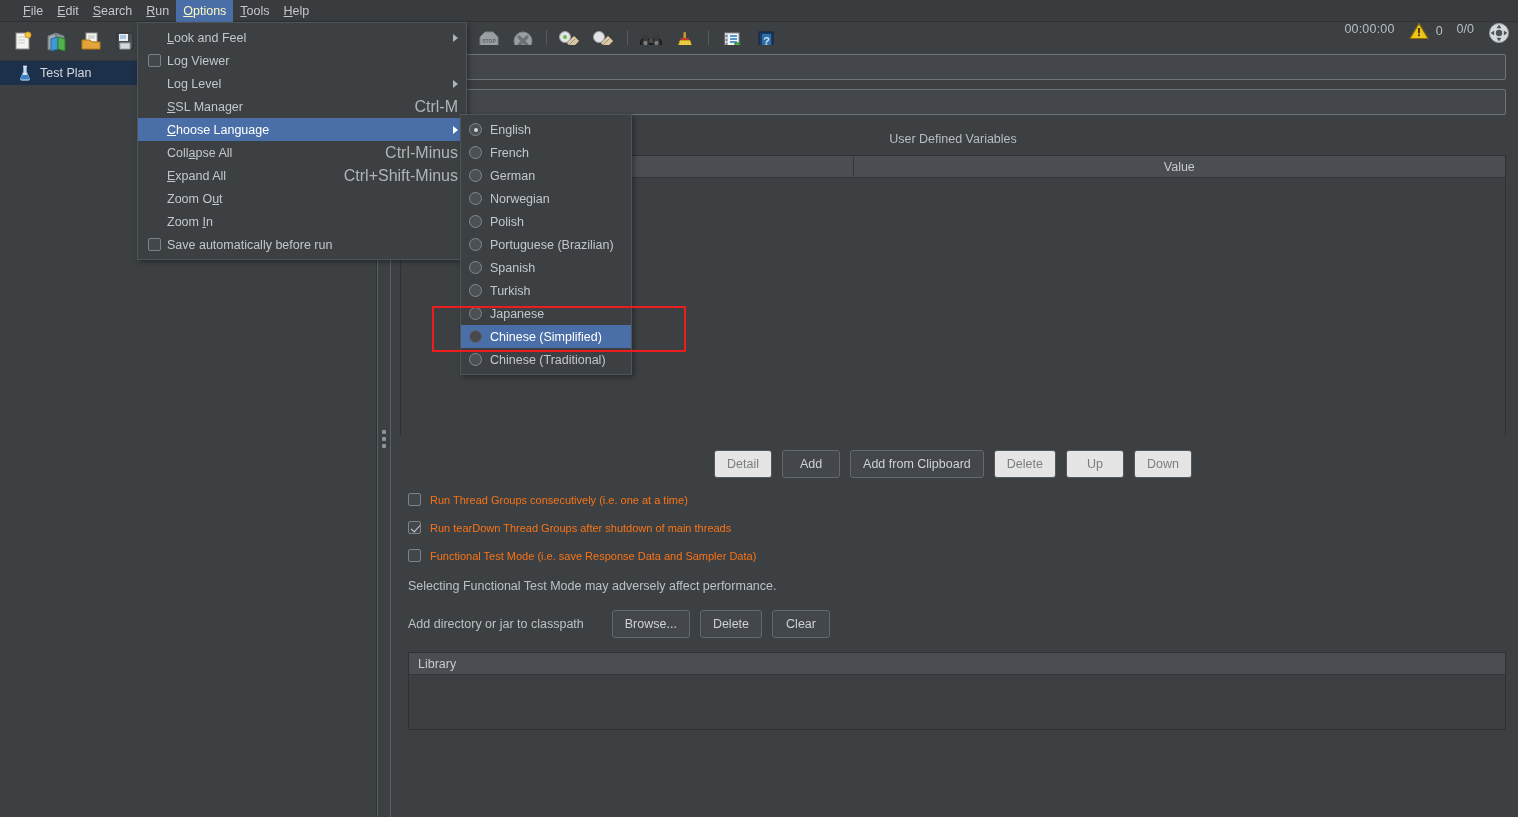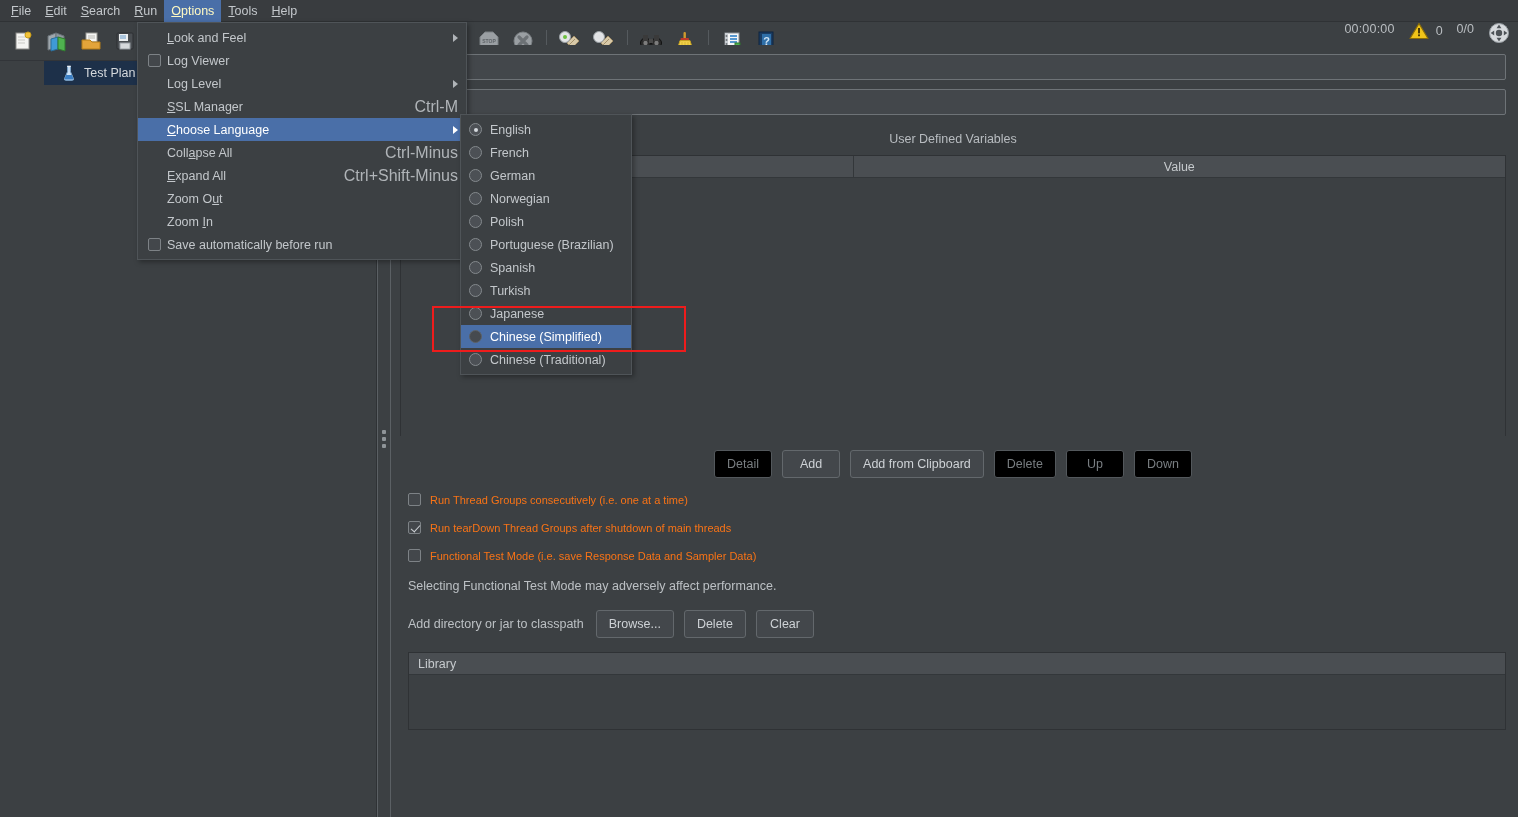"File" #menubar { padding-left: 4px -> 16px }
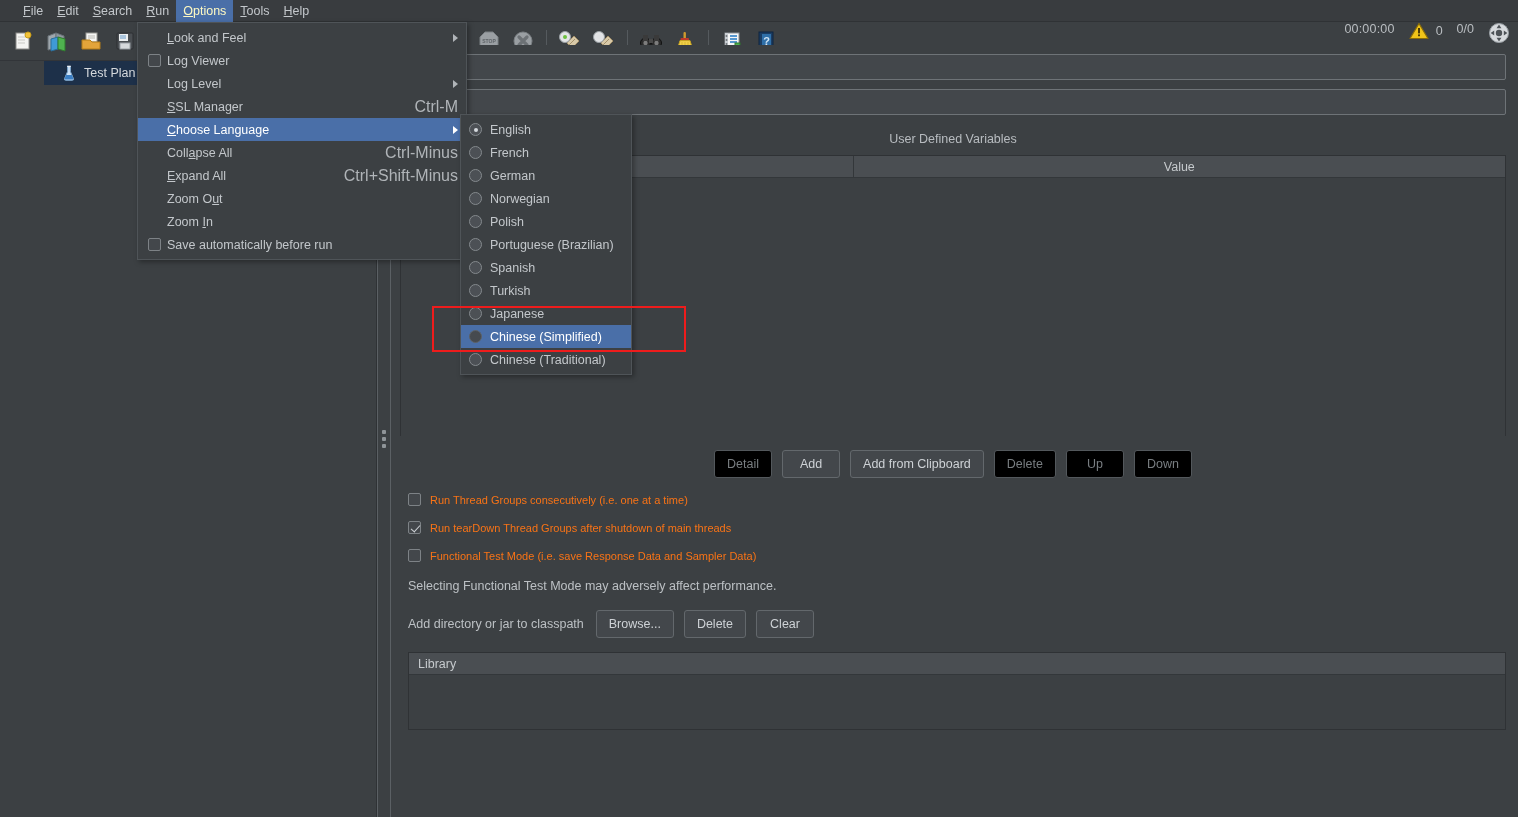"Test Plan" #tree-item-testplan { margin-left: 44px -> none }
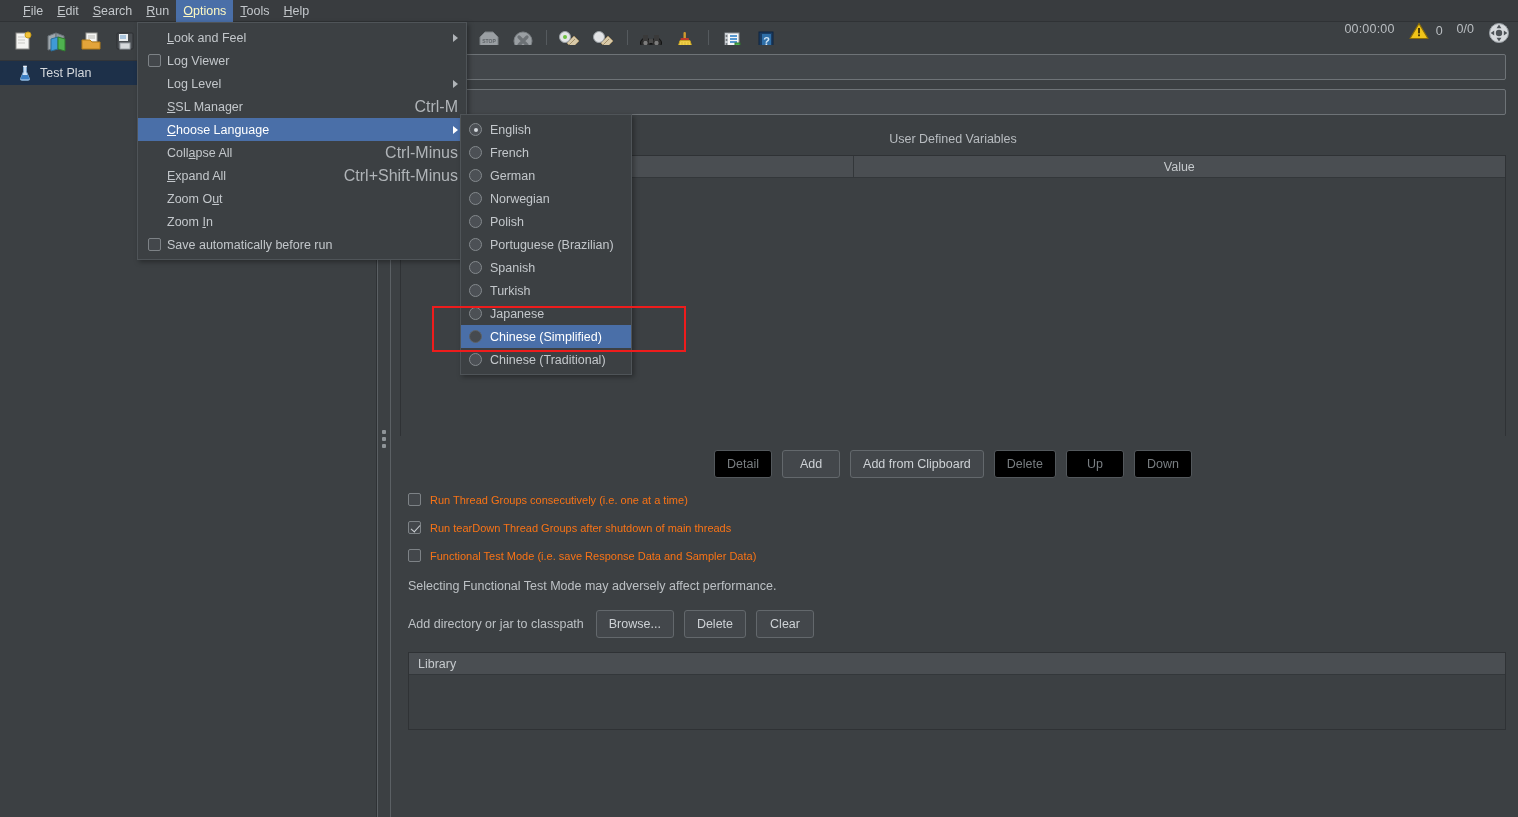"Detail" .btn.disabled { background: #000000 -> #e5e5e5 }
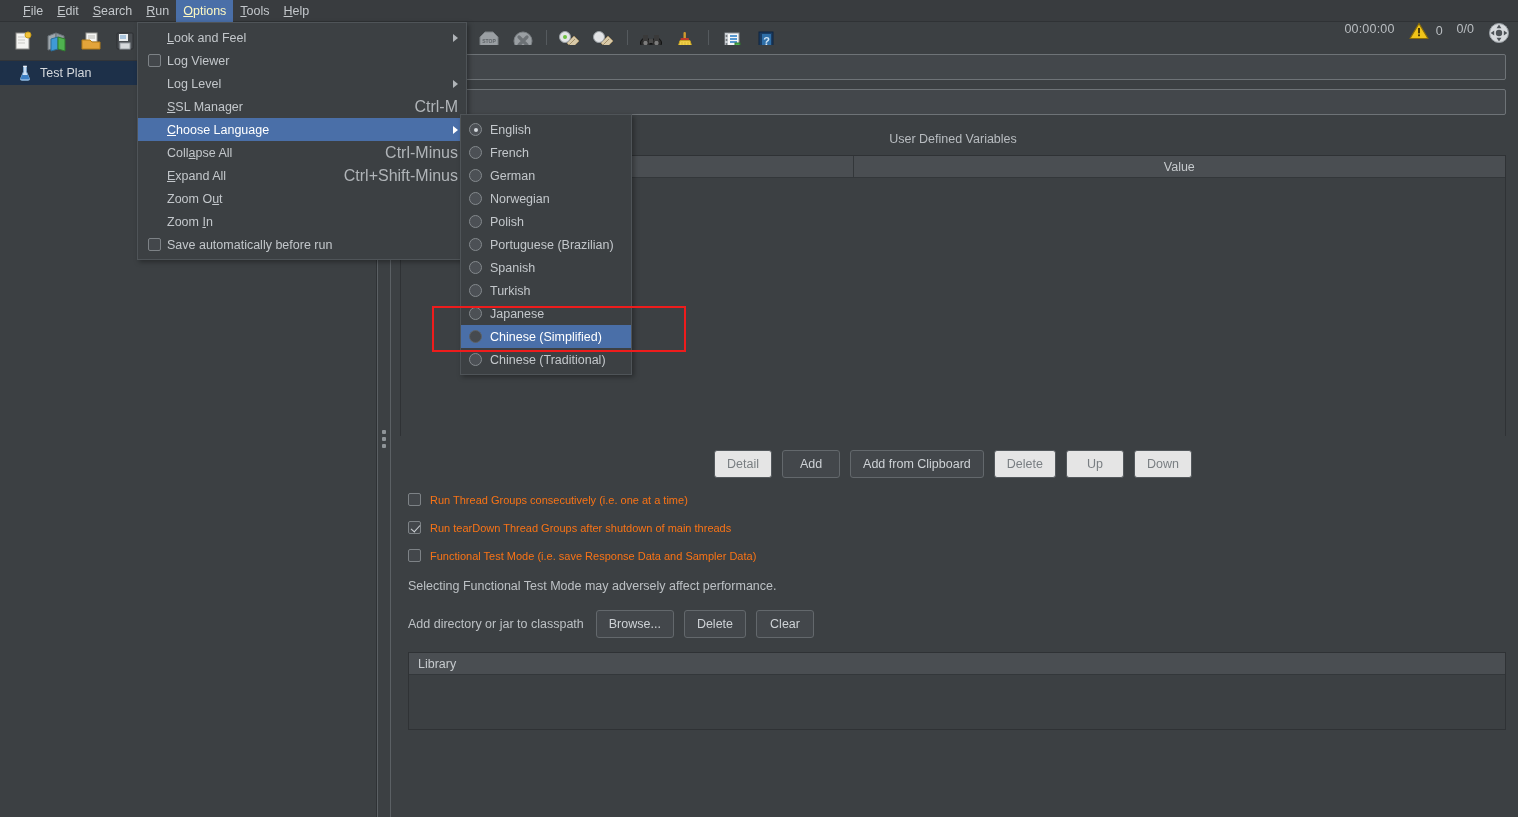"Add directory or jar to" .classpath-row .cp-label { margin-right: 2px -> 18px }
